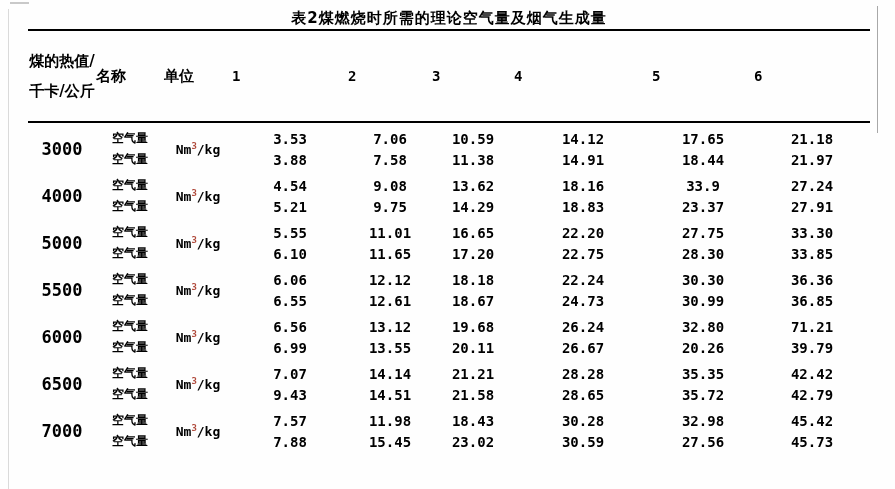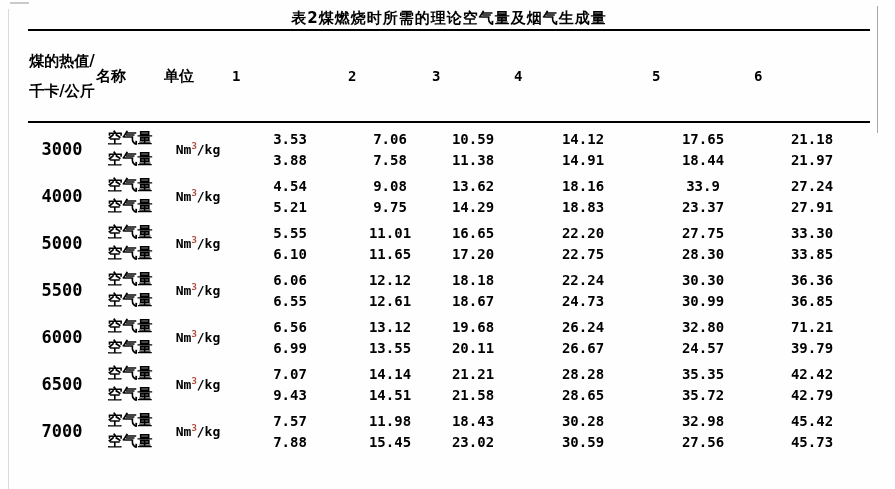"空气量" td.name { font-size: 15px -> 12px }
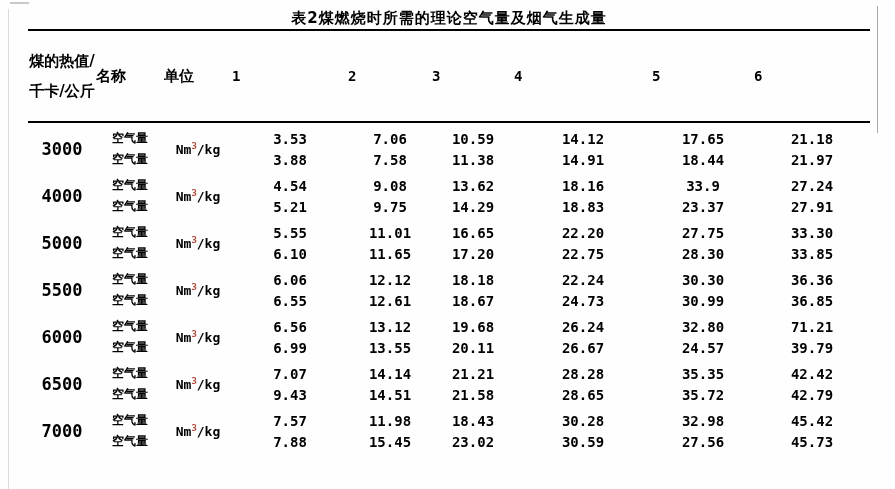"24.57" td.val { text: 24.57 -> 20.26 }
